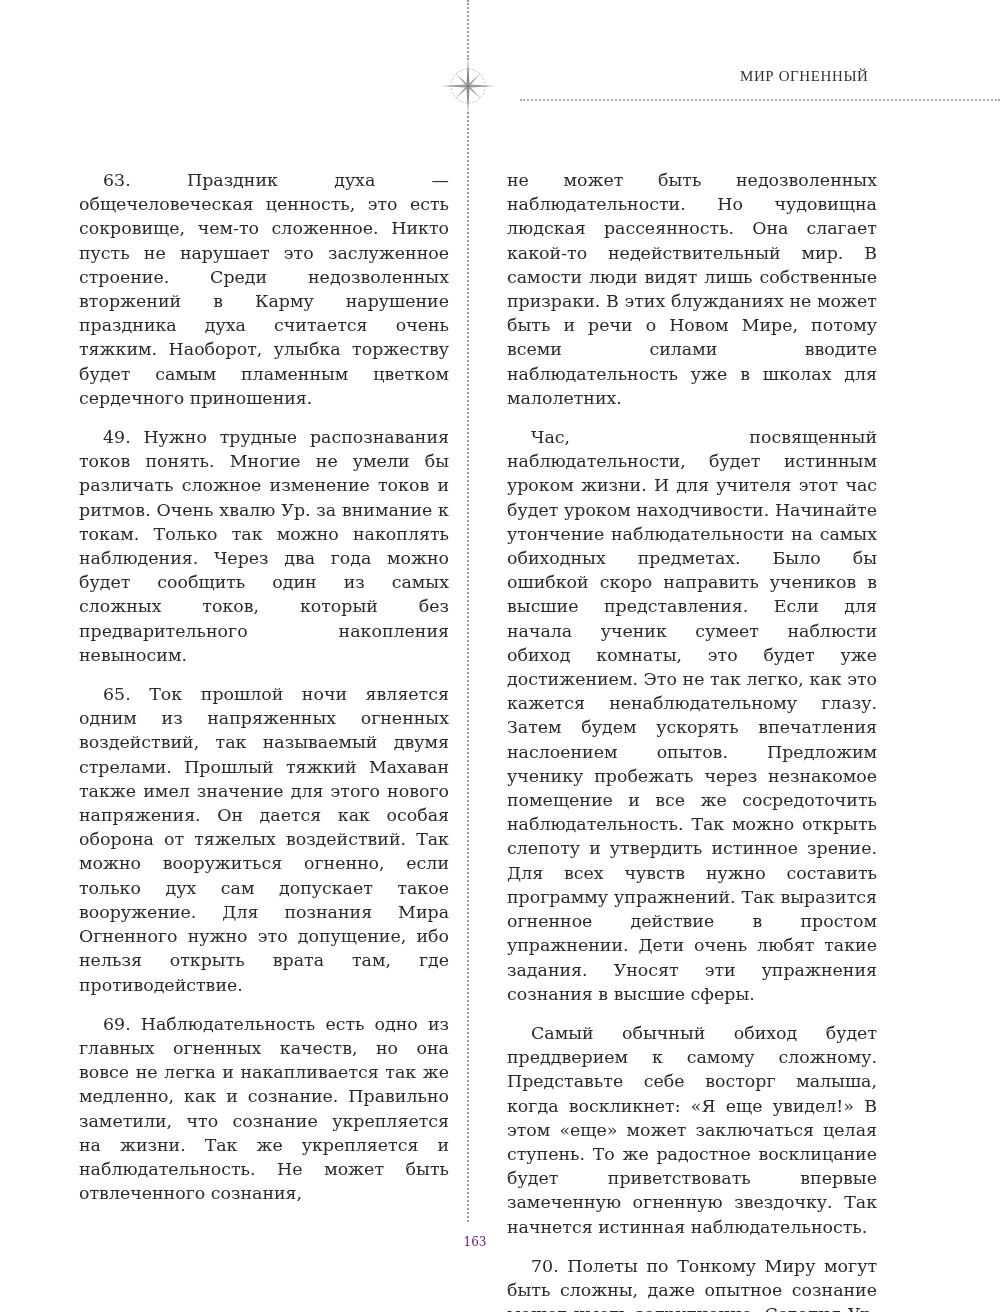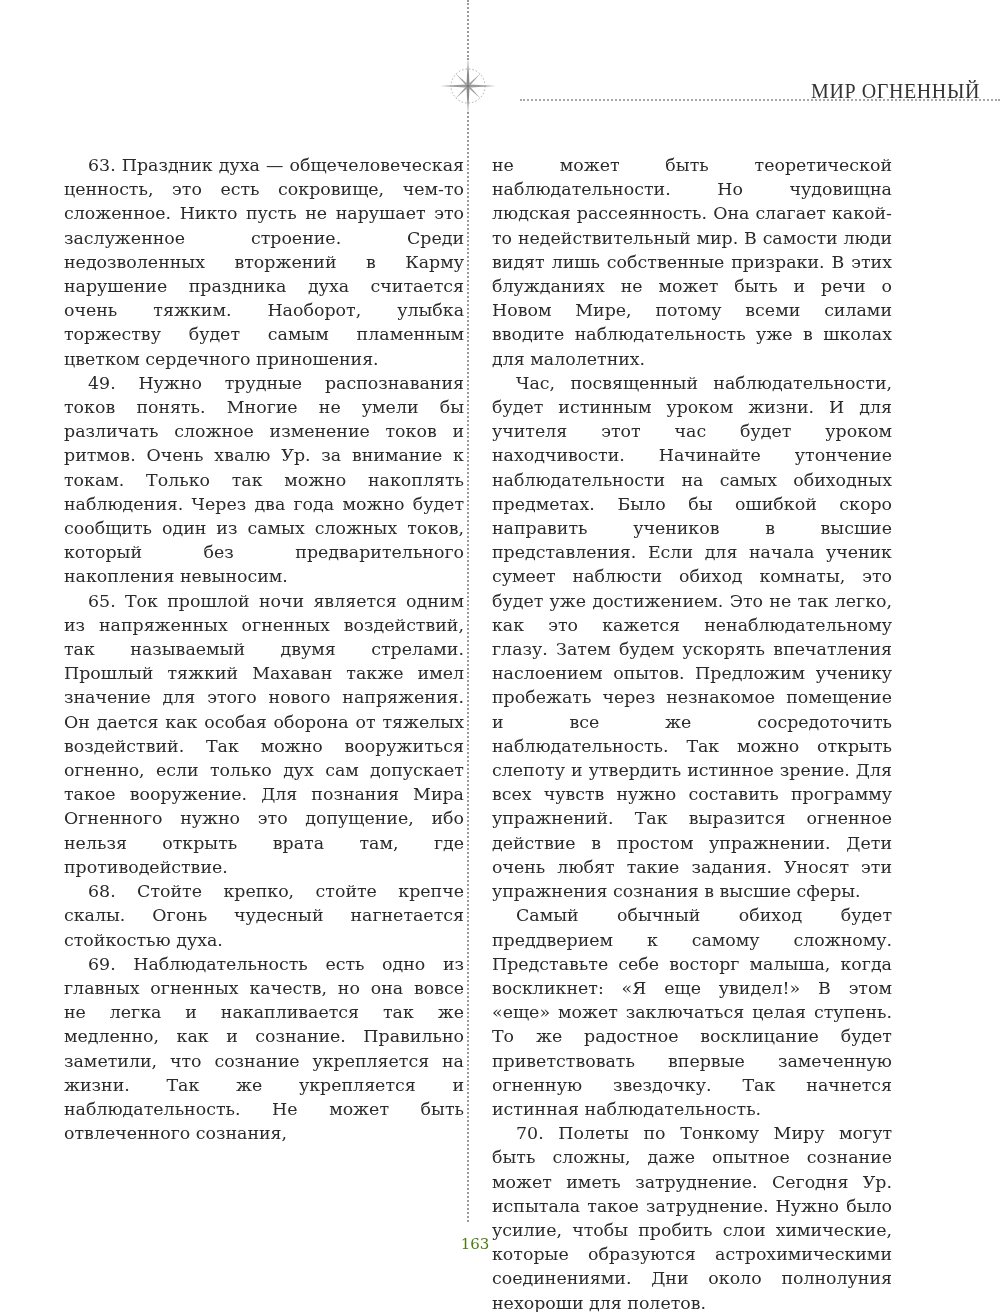"МИР ОГНЕННЫЙ" .running-head { font-size: 20px -> 15px; text-align: right -> left; top: 80px -> 68px }
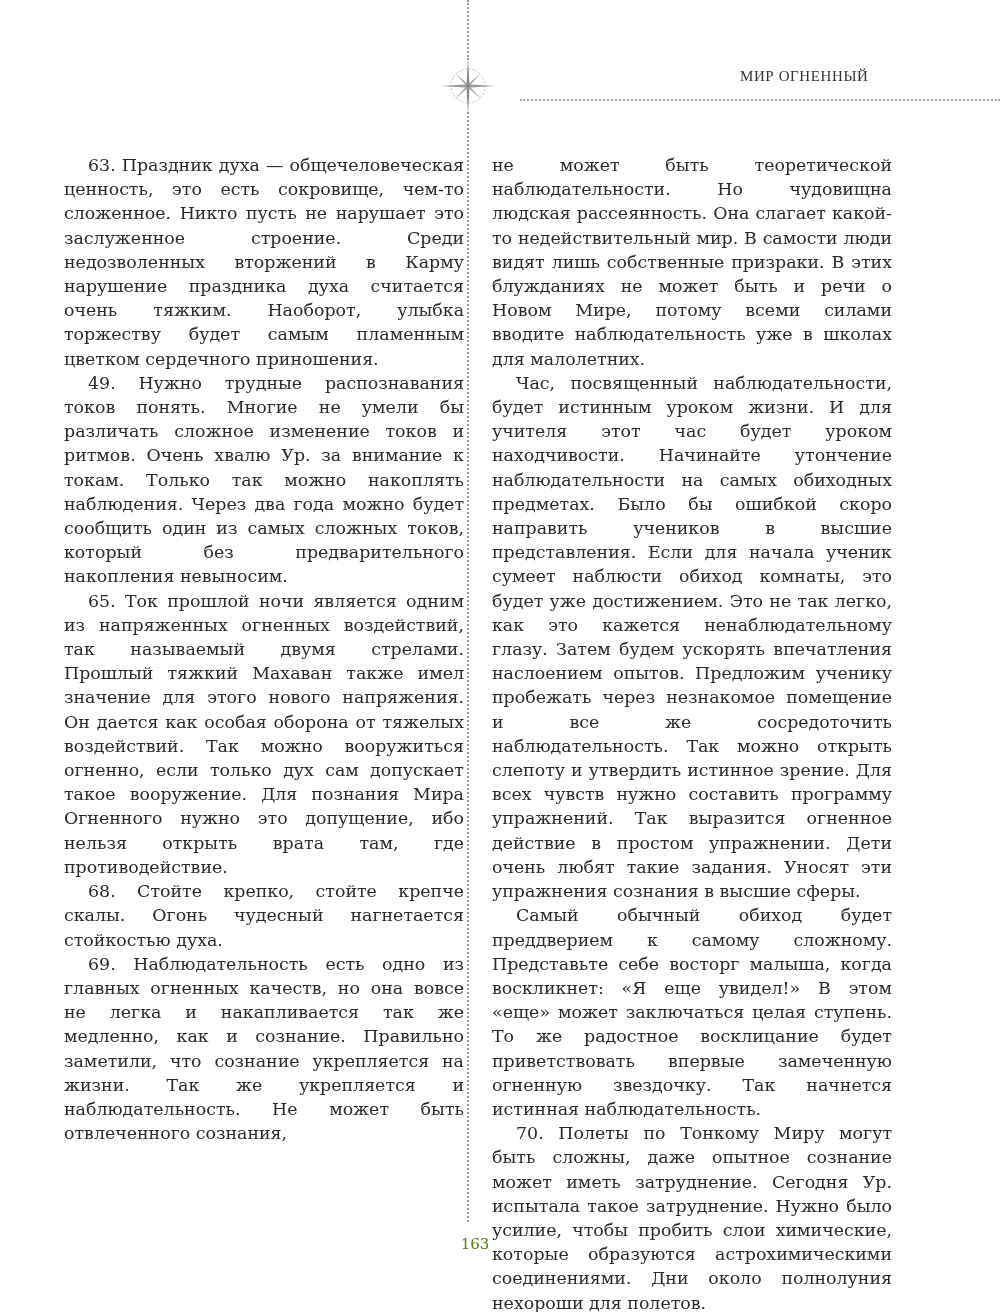"63. Праздник духа — общечеловеческая" .col p { margin: 0 -> 15px }
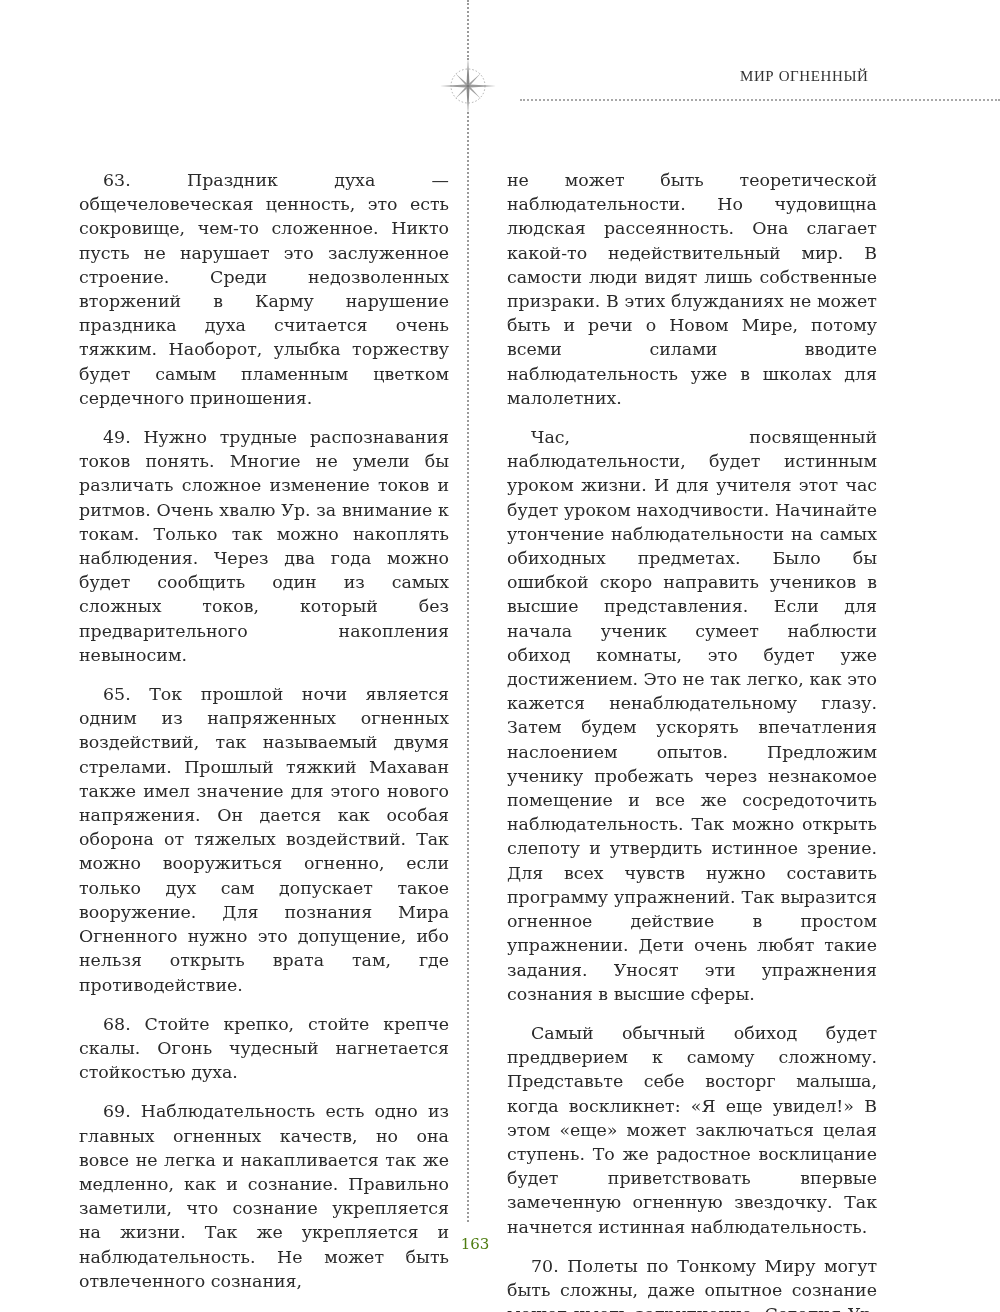"не может быть теоретической" p.cont { text: теоретической -> недозволенных }
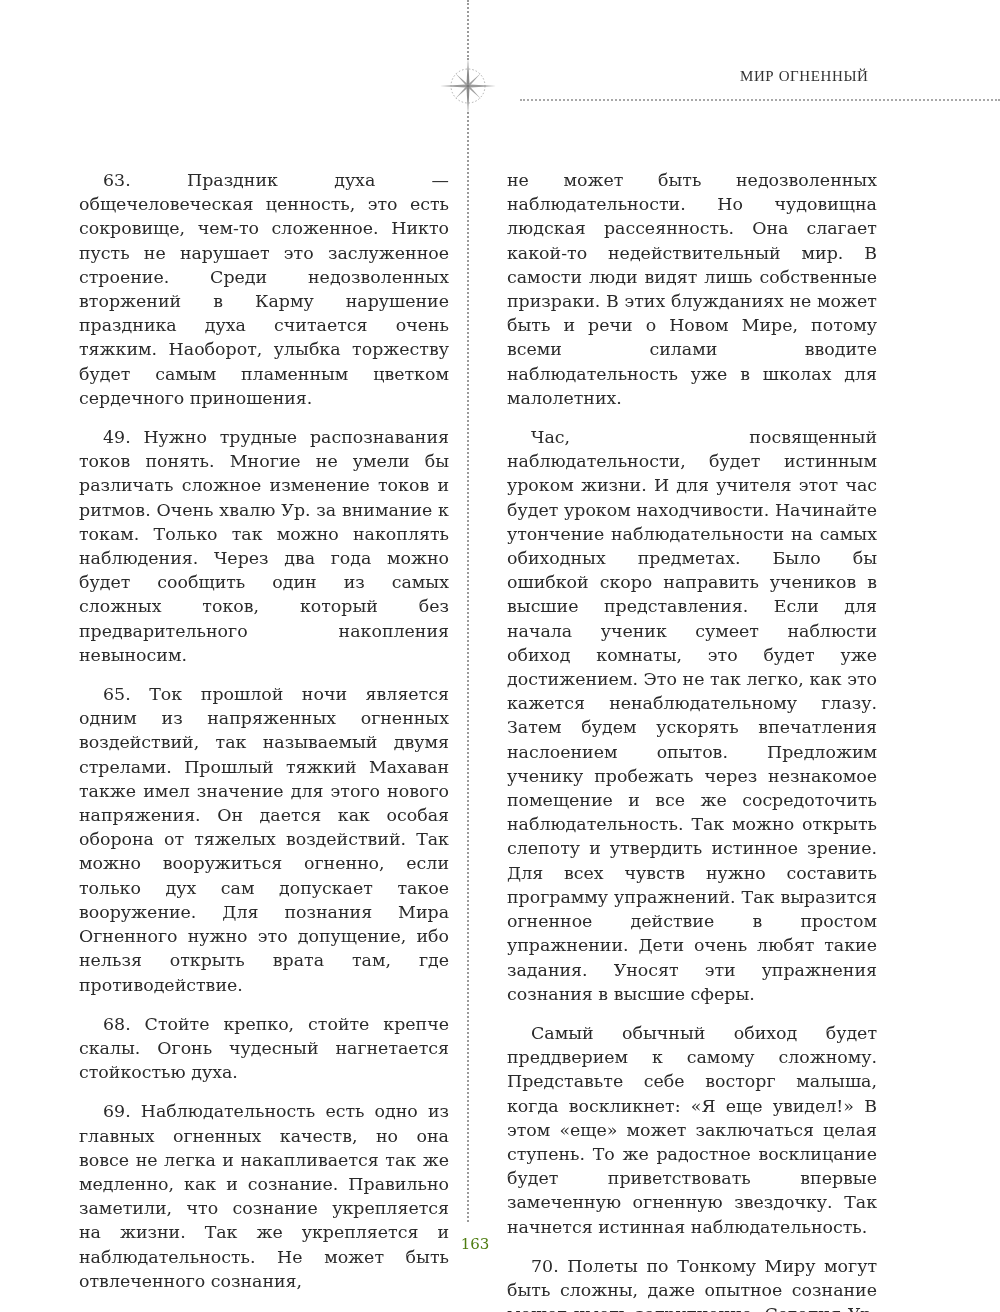"68. Стойте крепко, стойте крепче" p { html: <p>68. Стойте крепко, стойте крепче скалы. Огонь чудесный нагнетается стойкостью духа.</p> -> none }
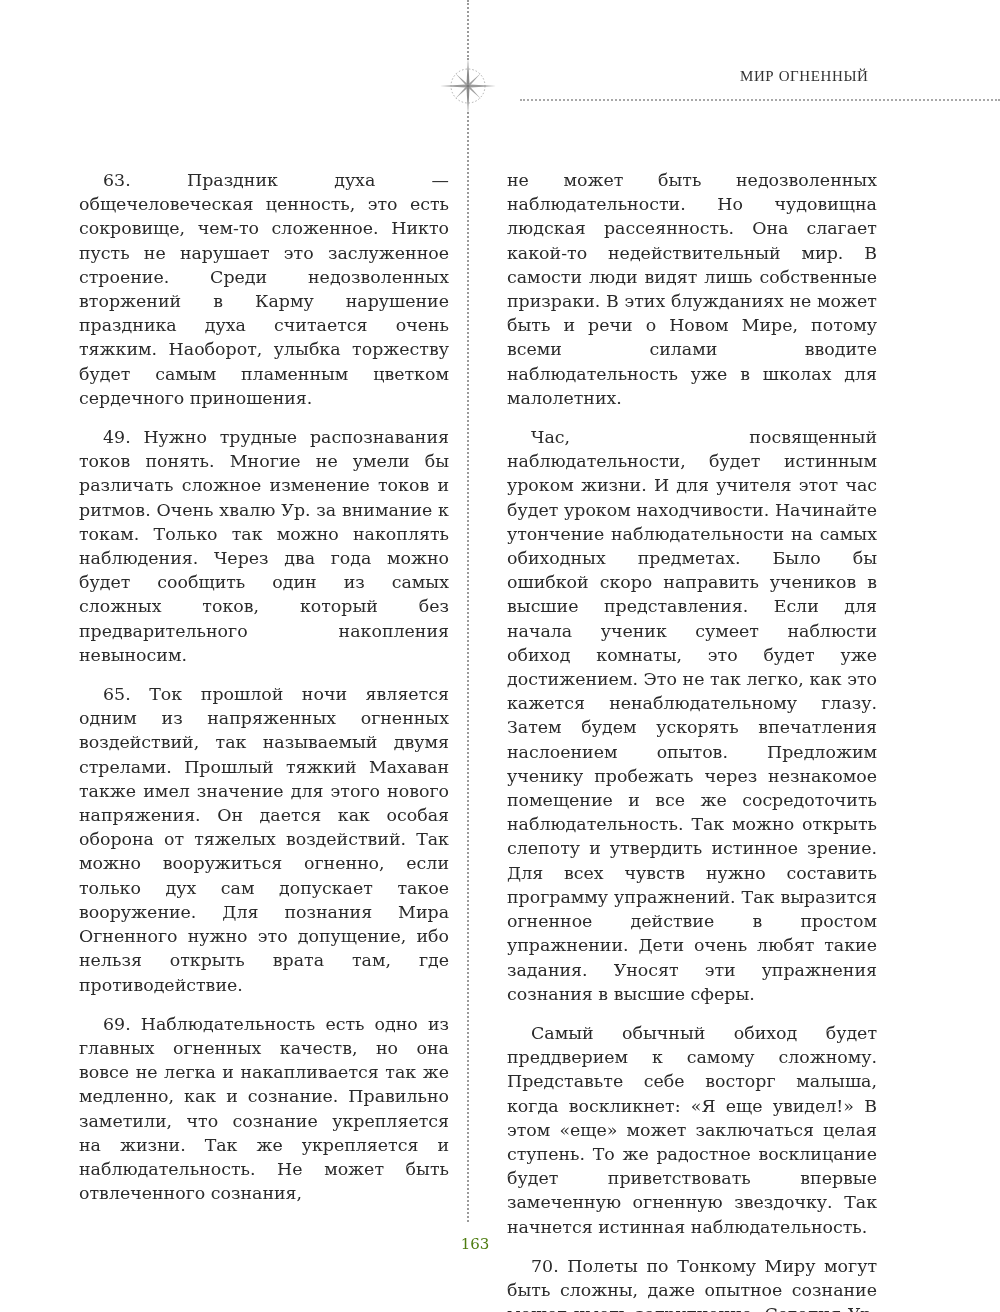"163" .page-number { color: #4d7c0f -> #701a75; font-size: 15px -> 12px }
